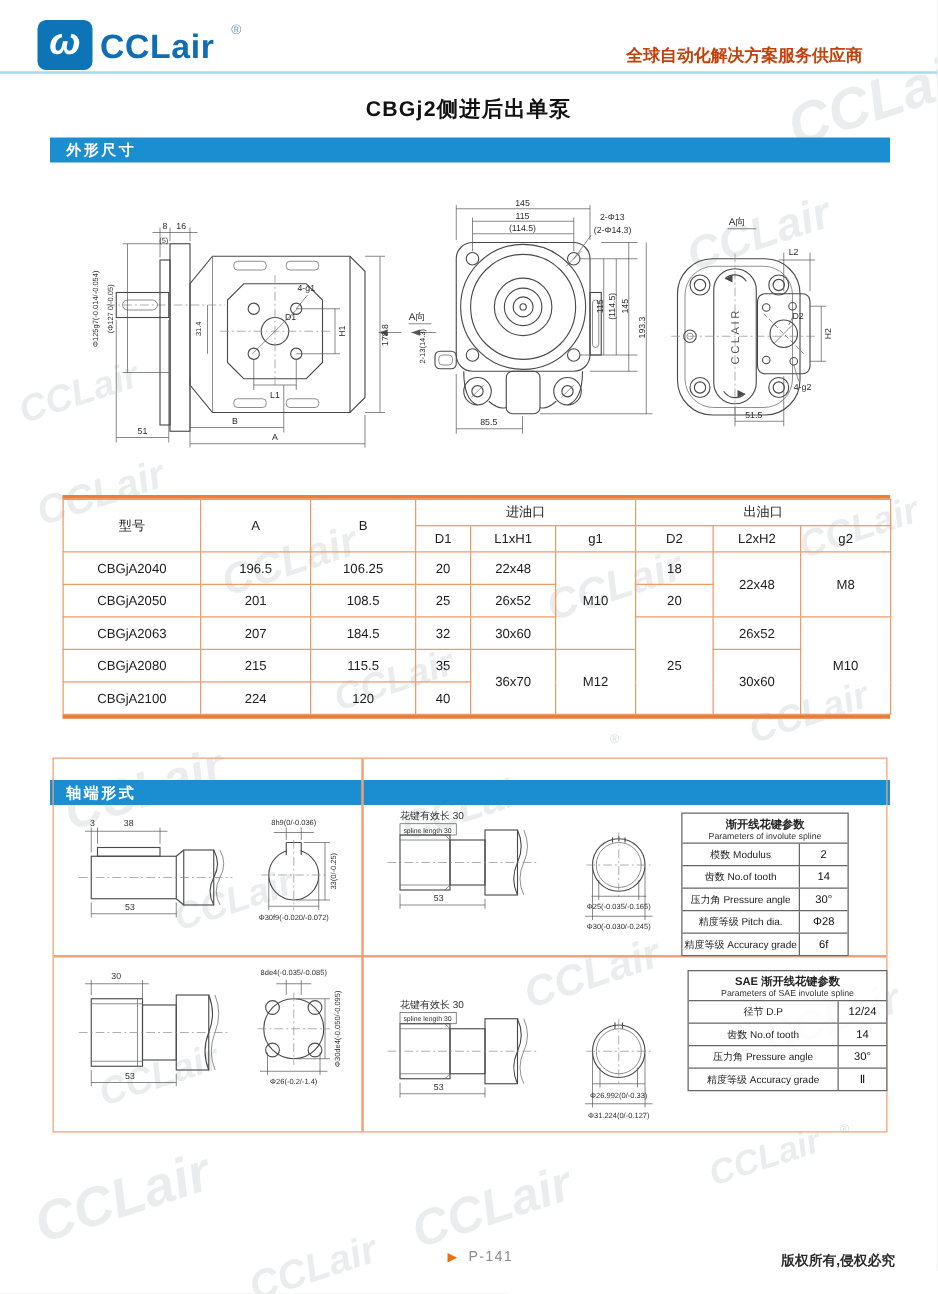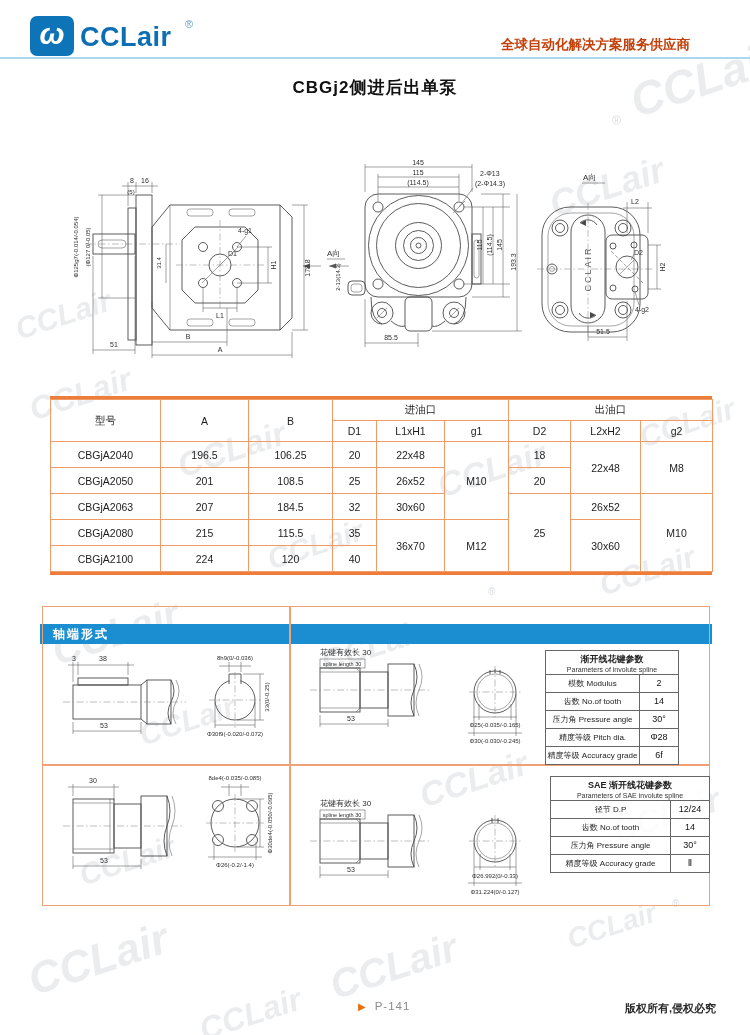"外形尺寸" div.banner { html: none -> <div>外形尺寸</div> }
